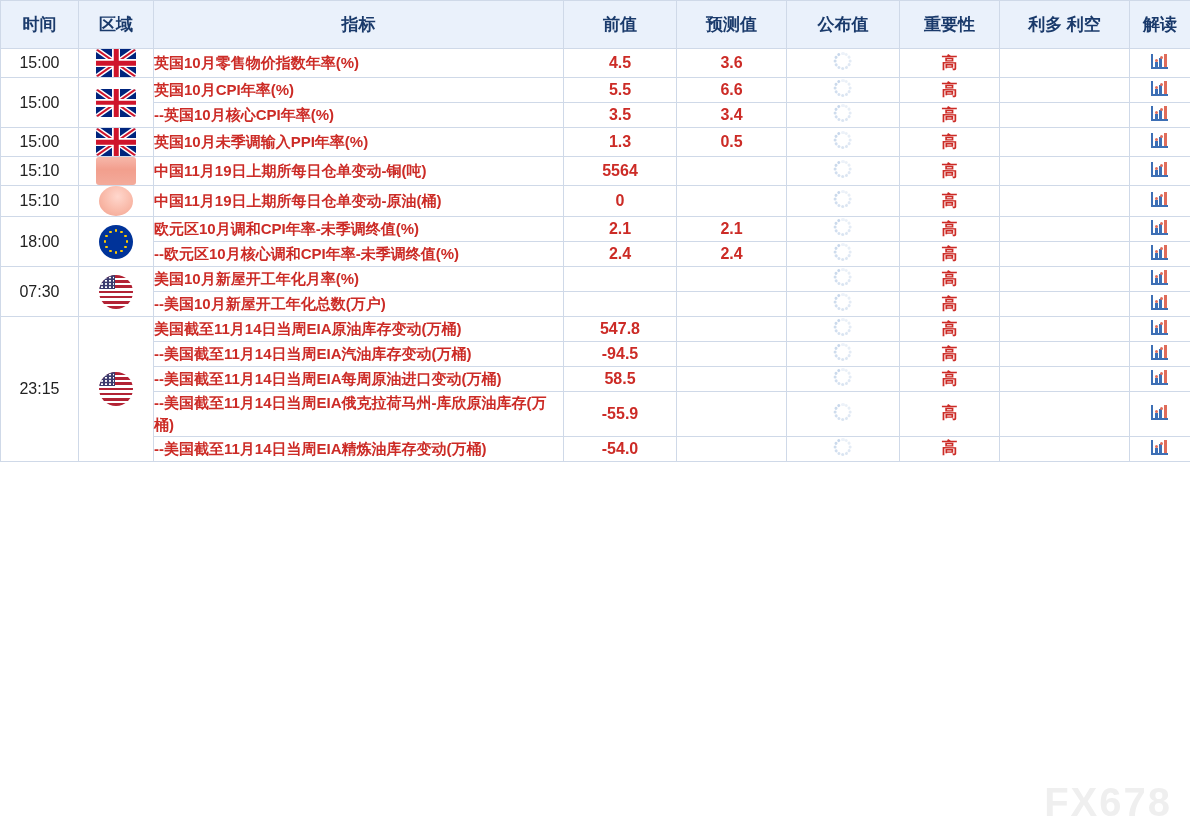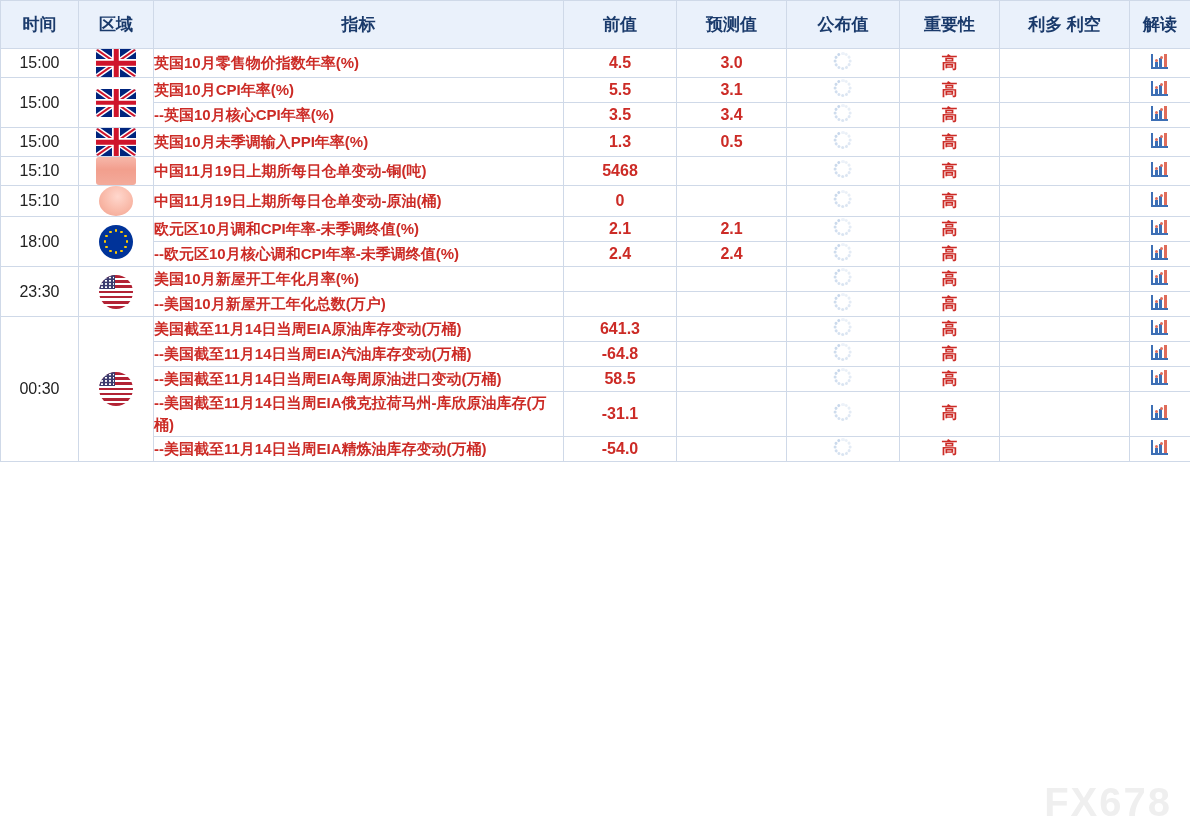"3.0" td.num { text: 3.0 -> 3.6 }
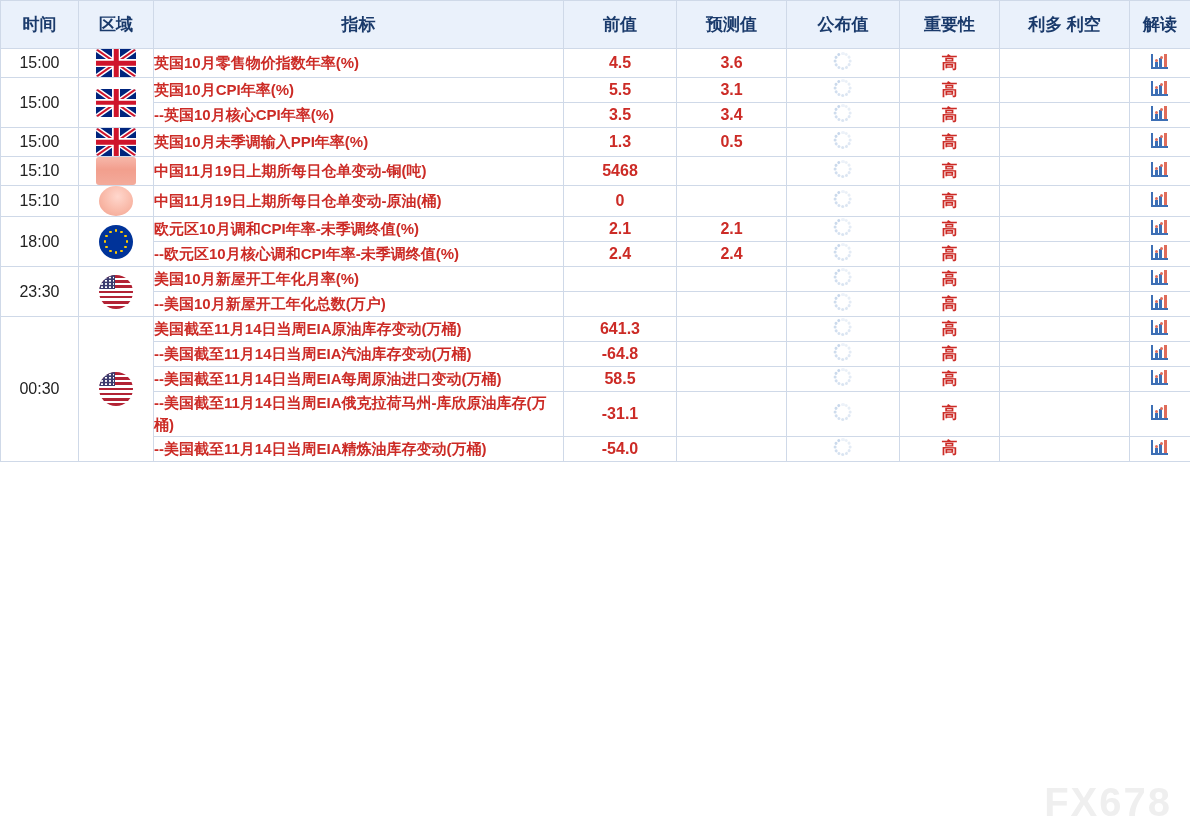"3.1" td.num { text: 3.1 -> 6.6 }
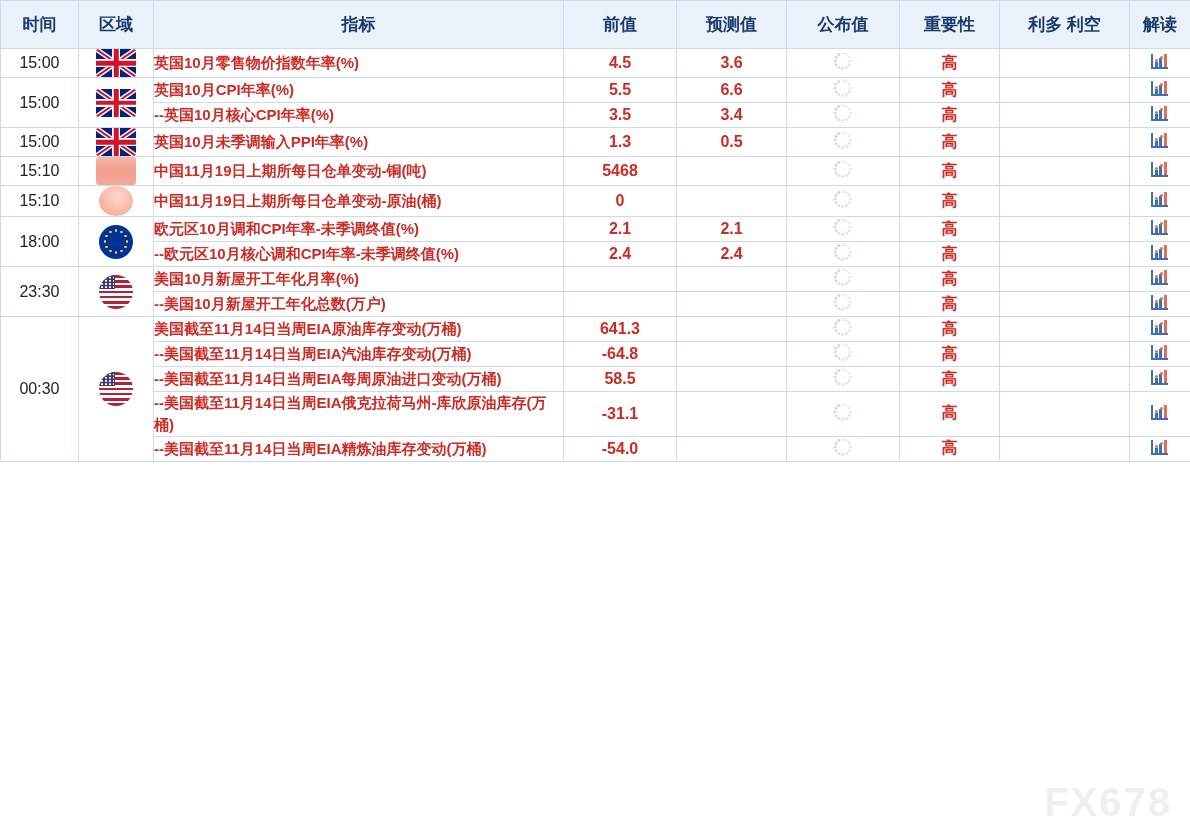"5468" td.num { text: 5468 -> 5564 }
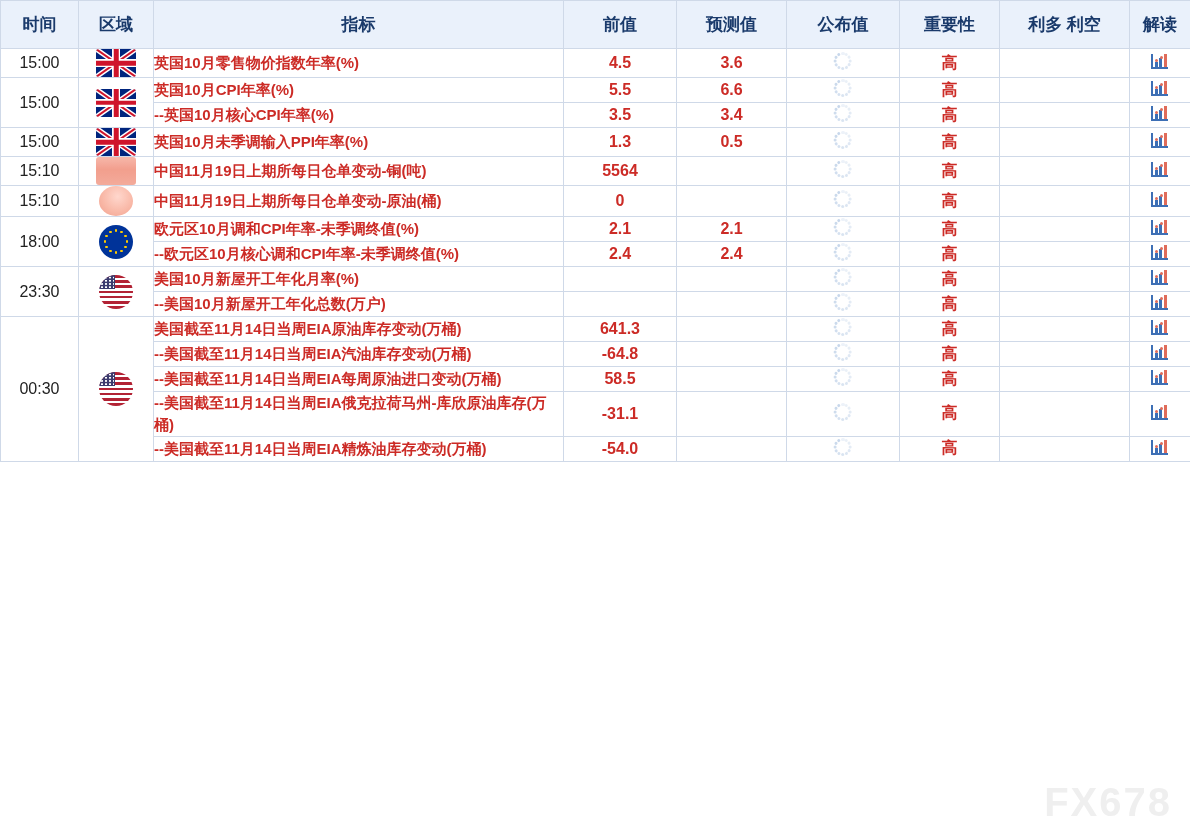"23:30" td.time { text: 23:30 -> 07:30 }
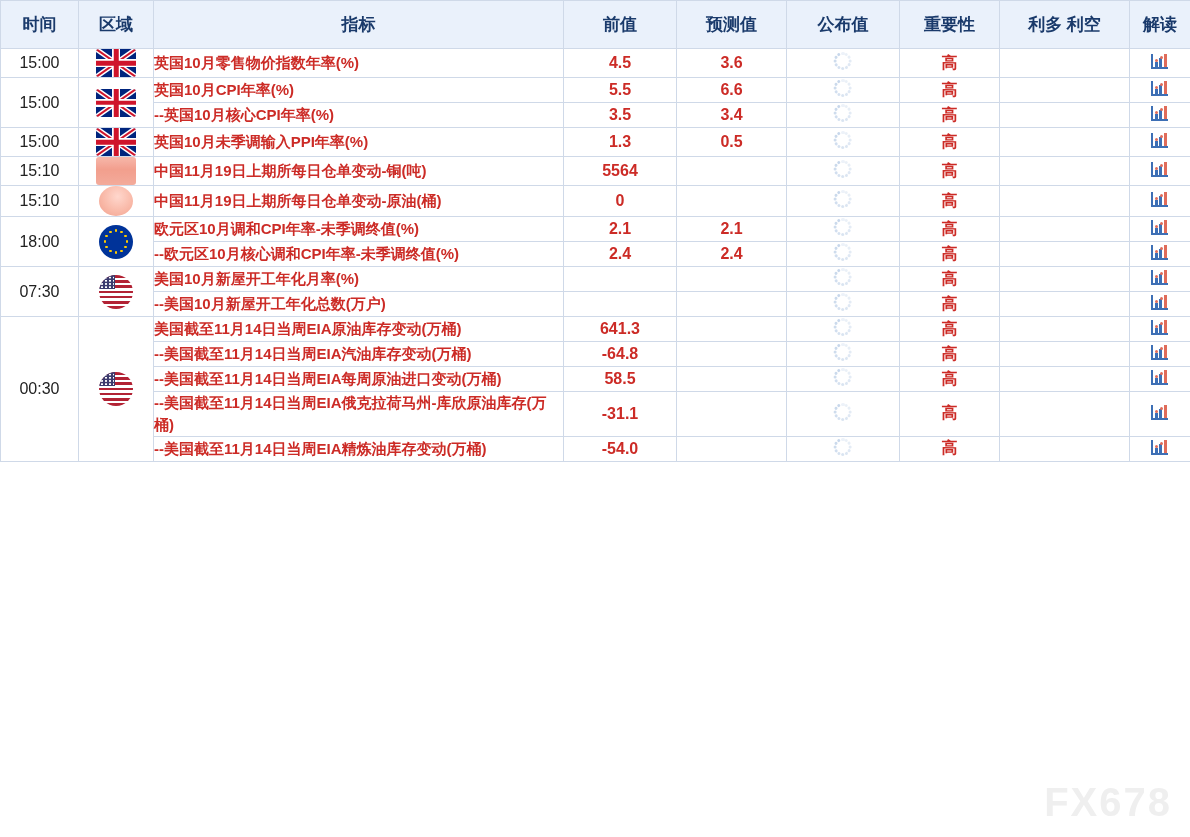"641.3" td.num { text: 641.3 -> 547.8 }
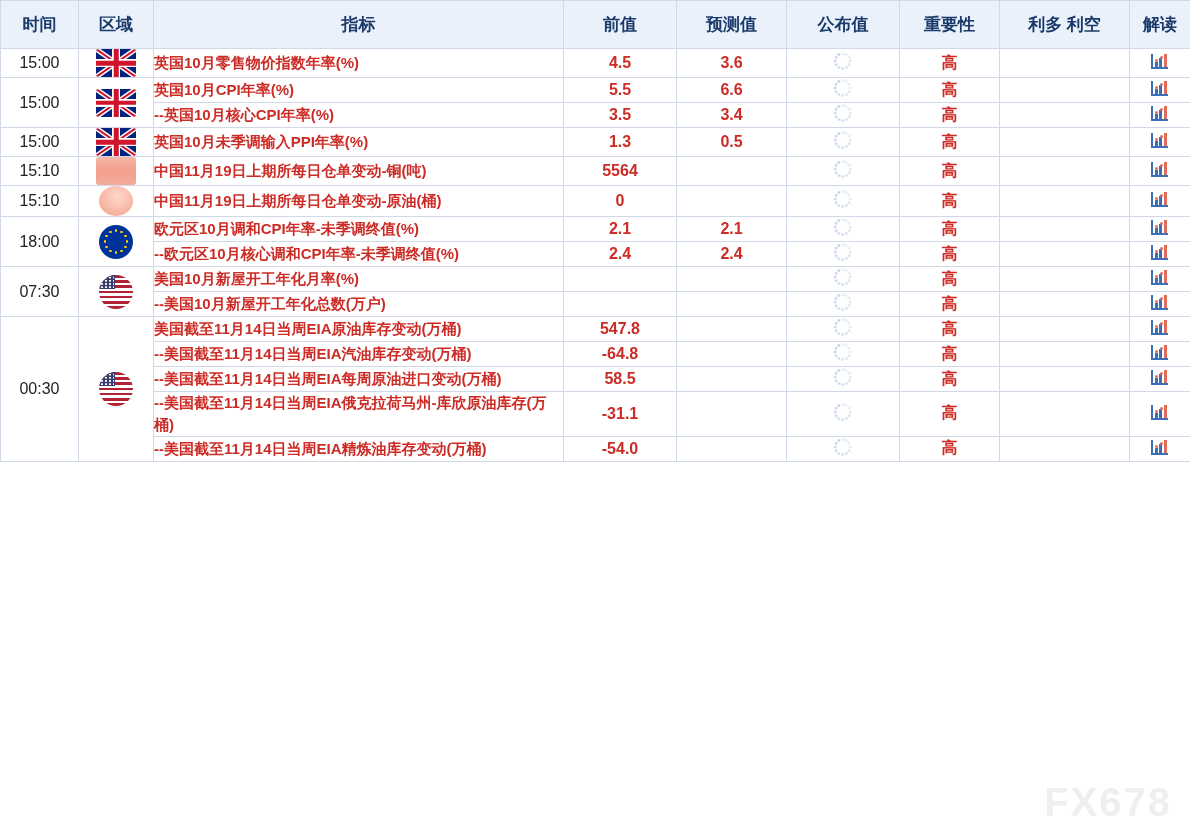"-64.8" td.num { text: -64.8 -> -94.5 }
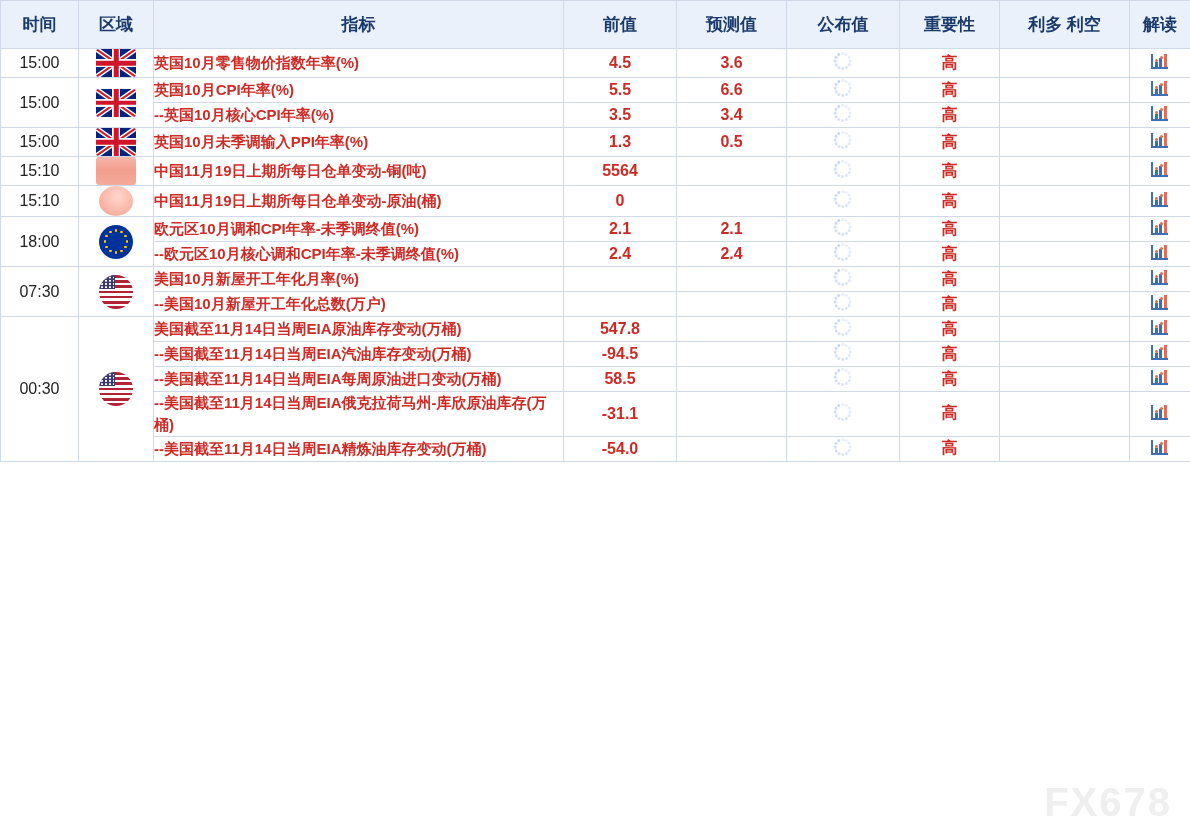"00:30" td.time { text: 00:30 -> 23:15 }
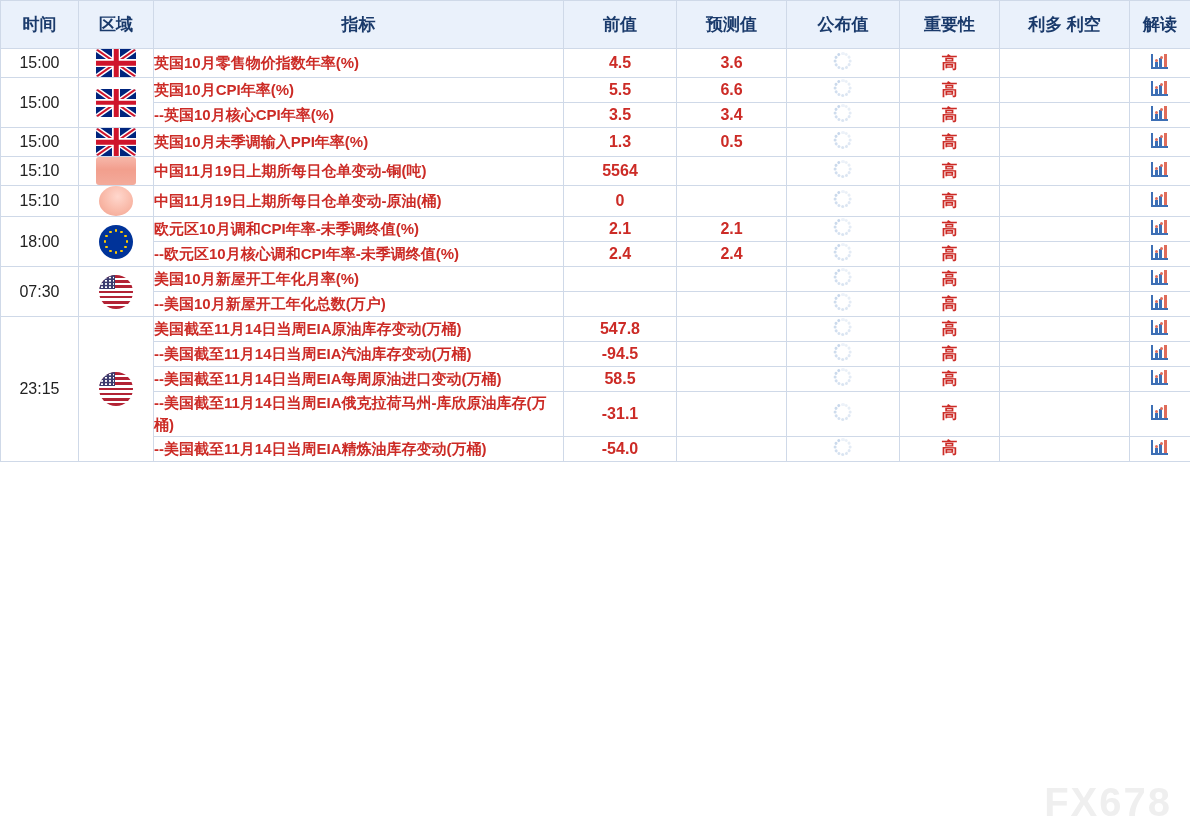"-31.1" td.num { text: -31.1 -> -55.9 }
